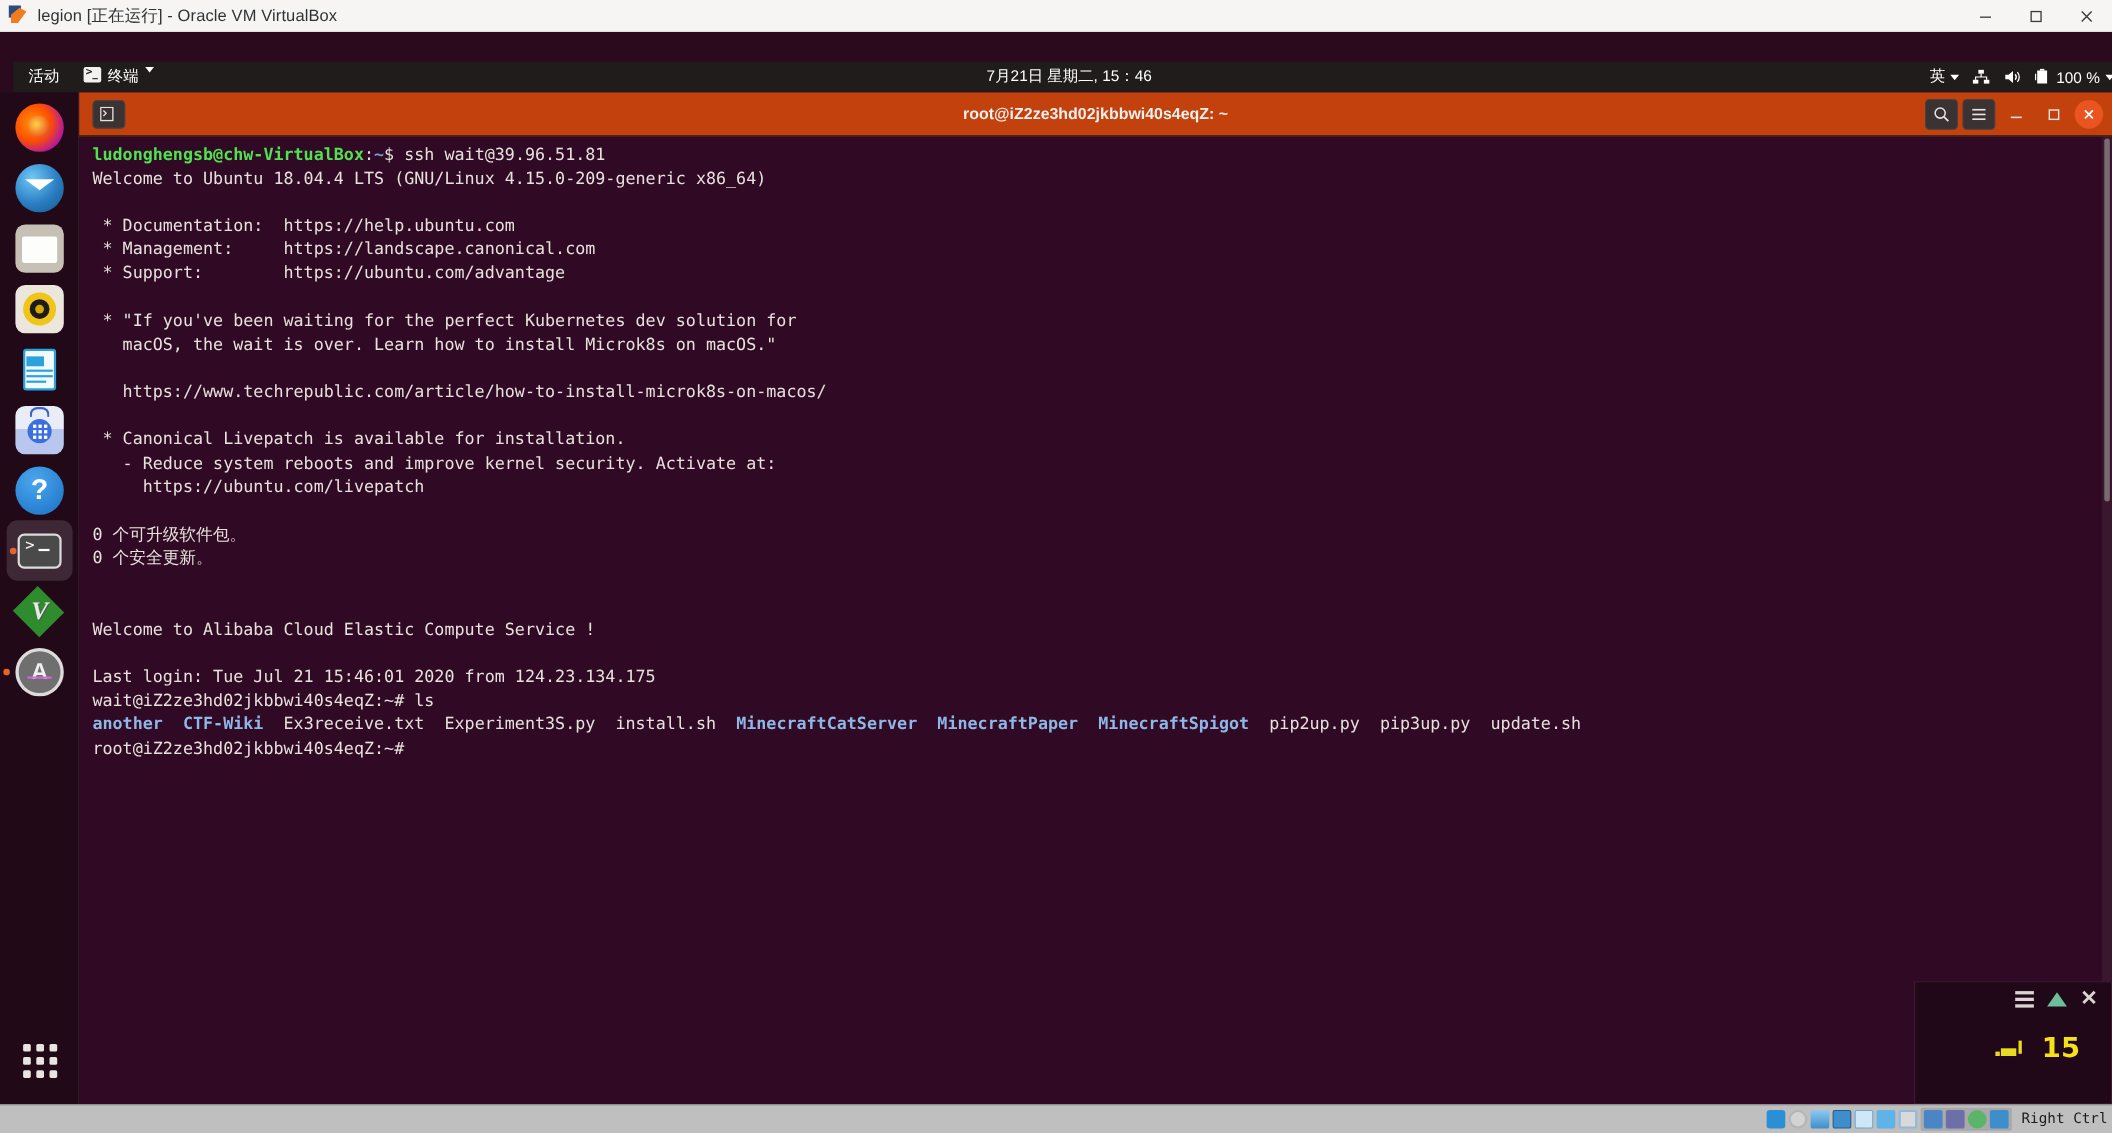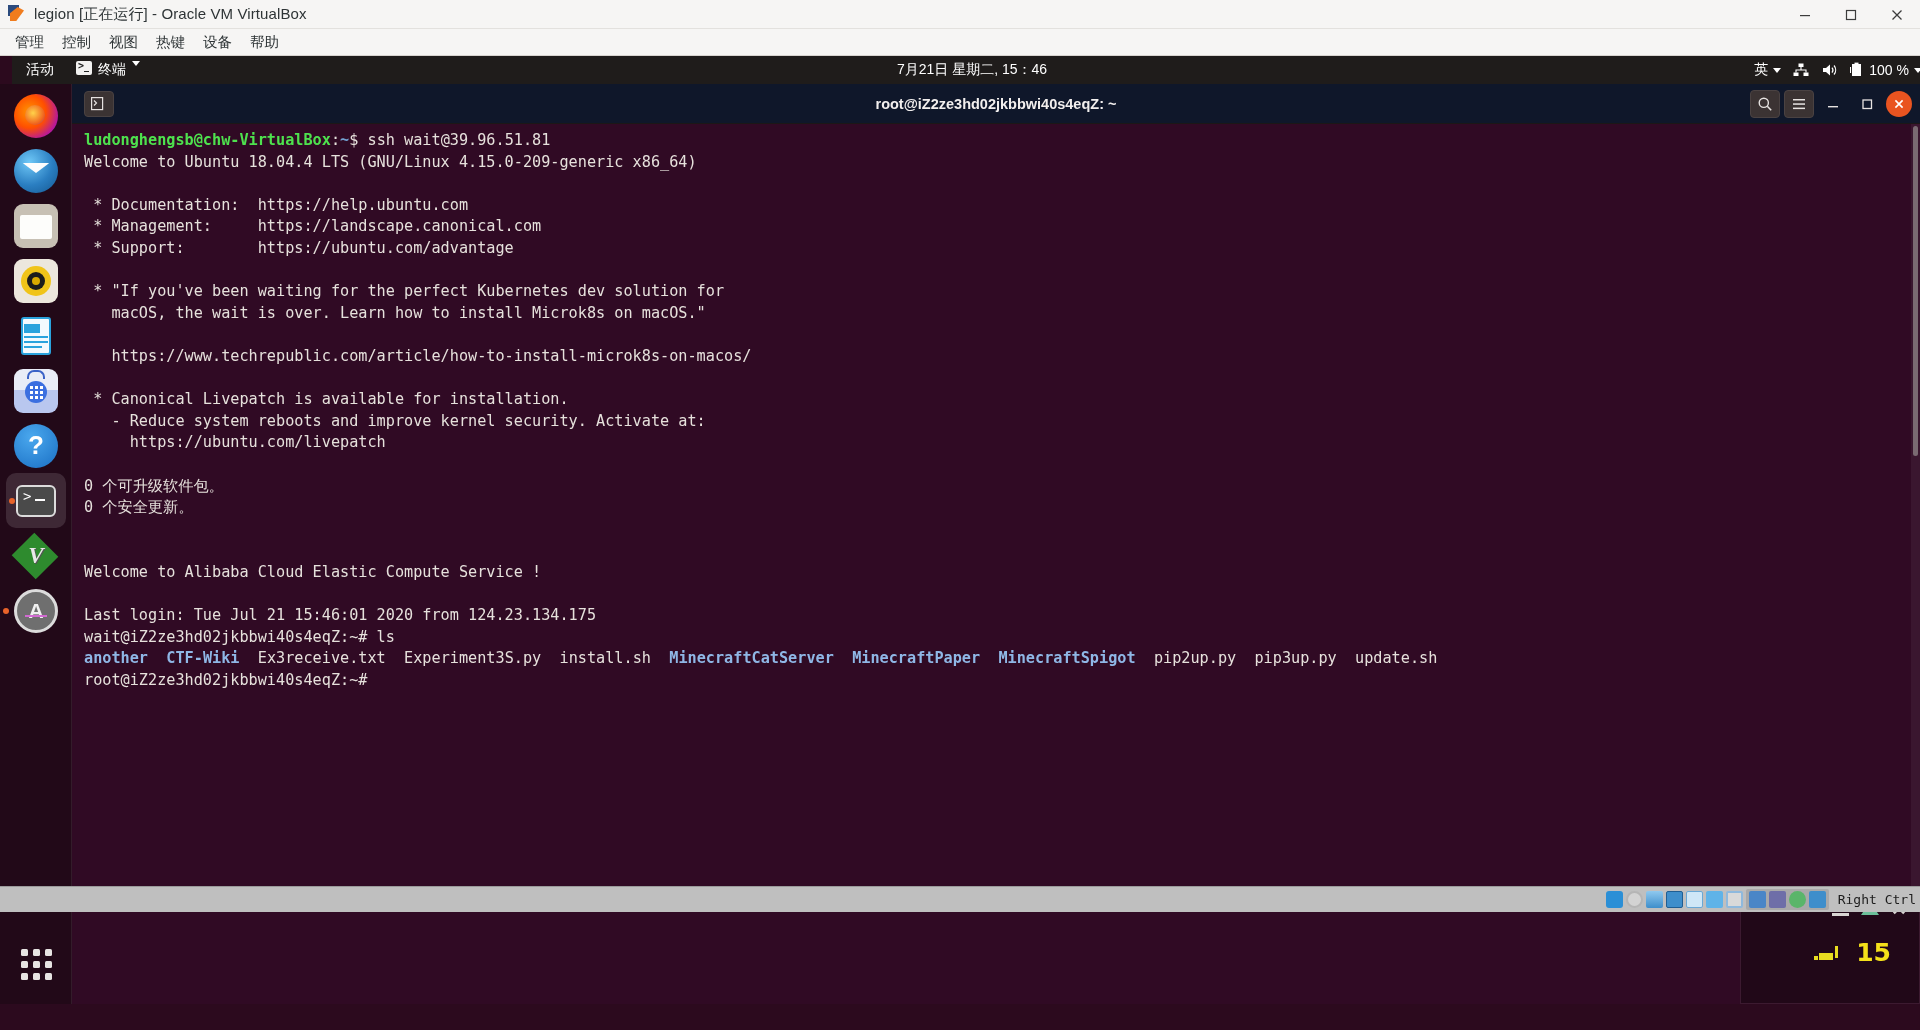"legion [正在运行] - Oracle VM" #root { height: 912px -> 1030px }
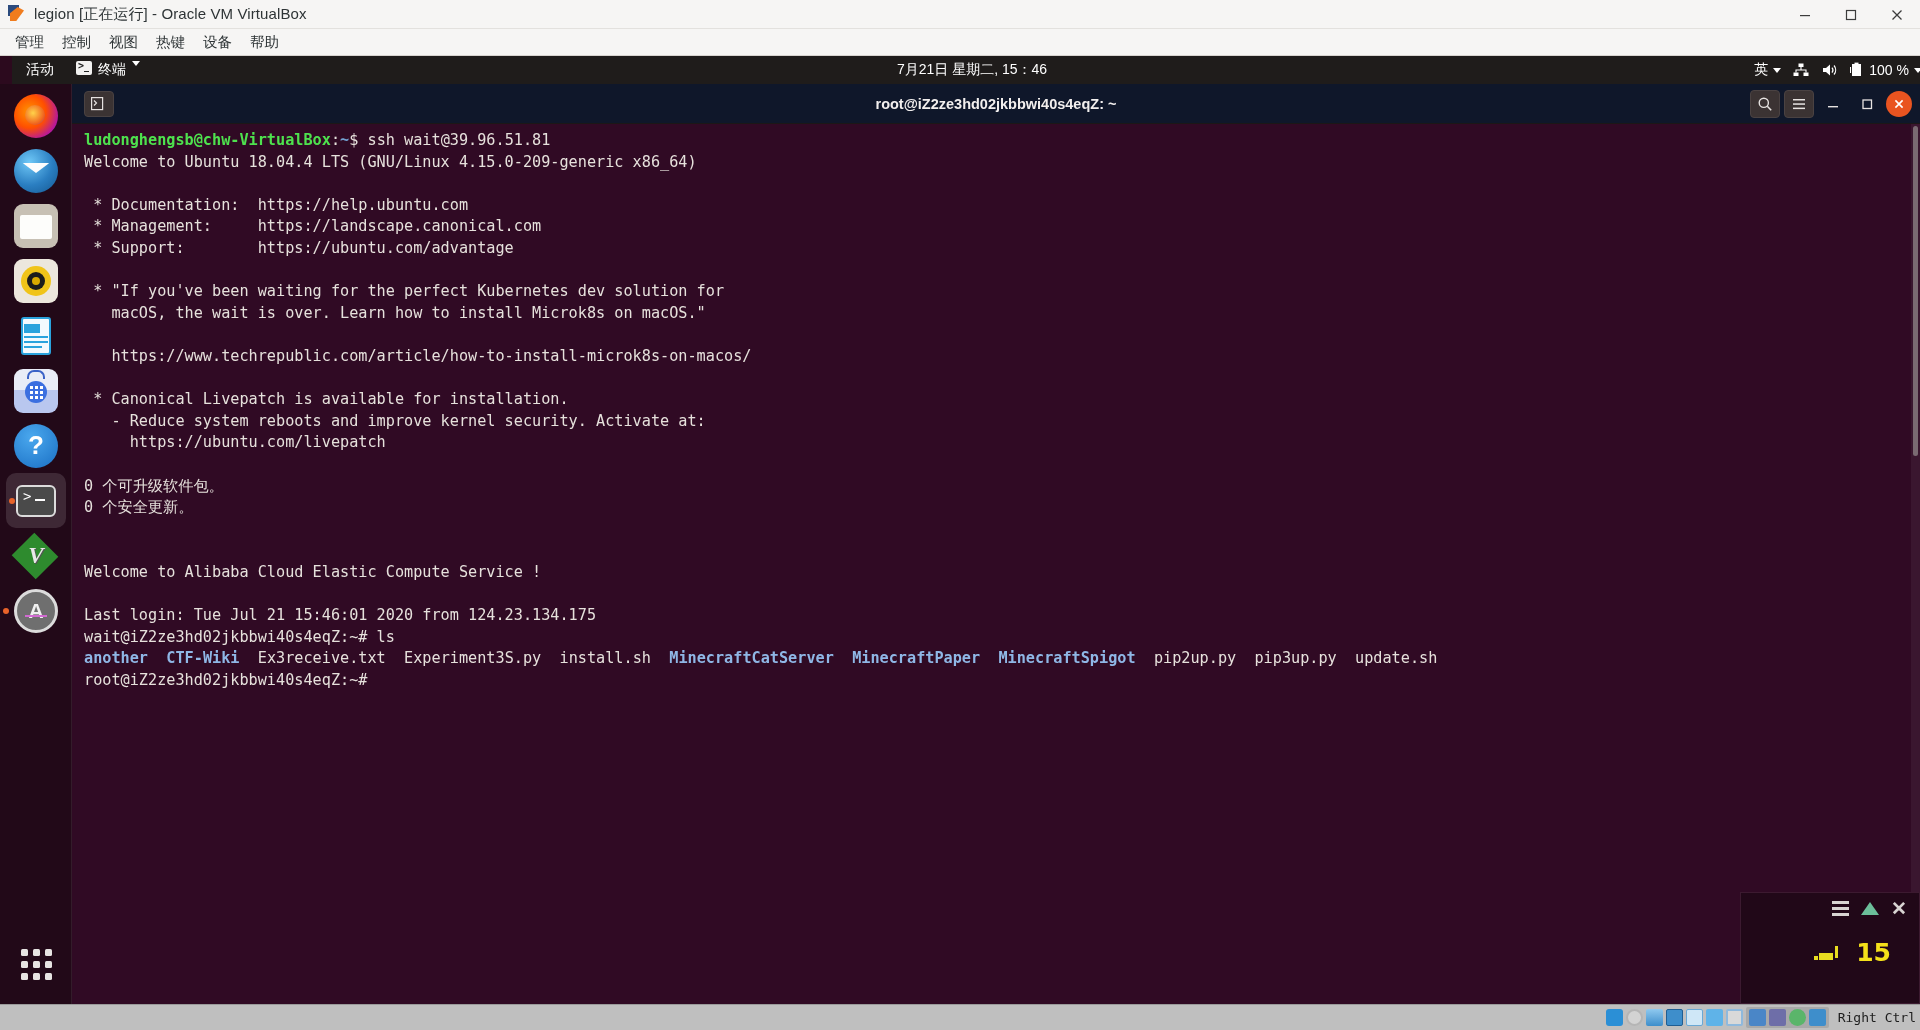"管理" div.vbox-menubar { html: <div> <div>管理</div> <div>控制</div> <div>视图</div> <div>热键</div> <div>设备</div> <div>帮助</div> </div> -> none }
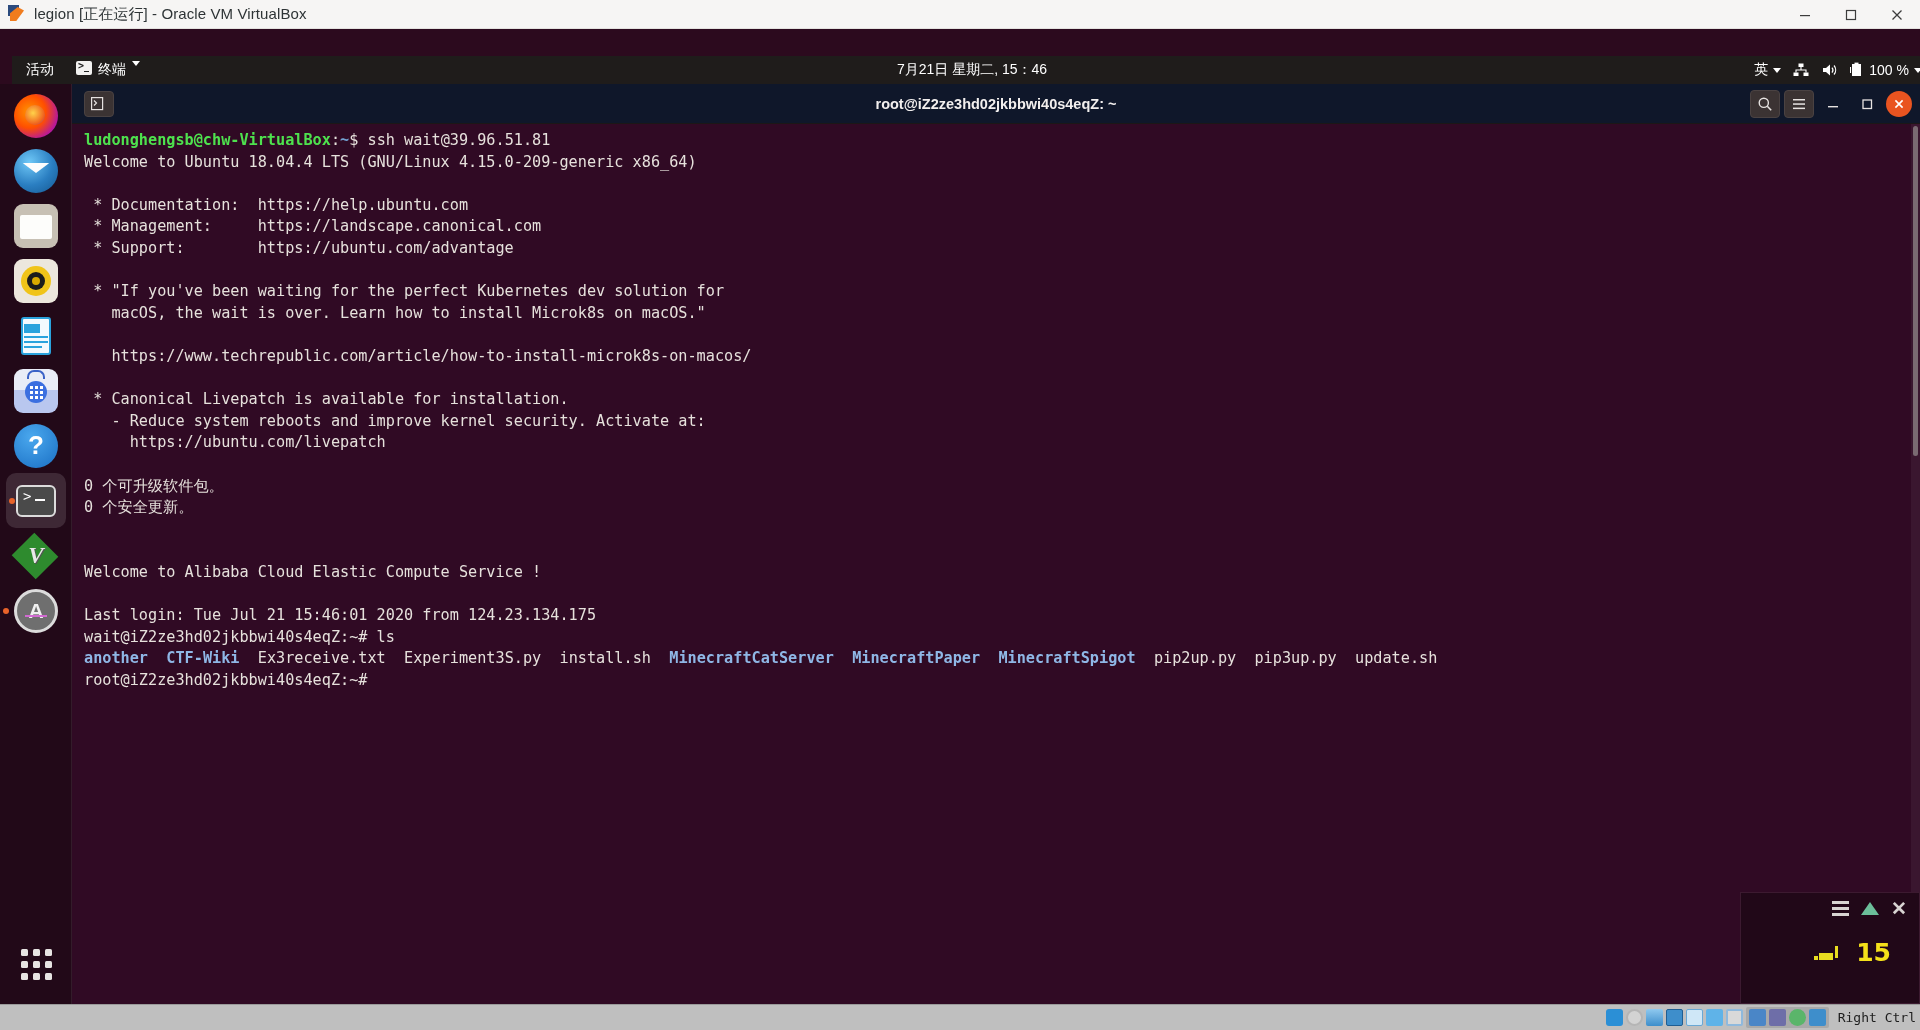"root@iZ2ze3hd02jkbbwi40s4eqZ: ~" .term-titlebar { background: #0f172a -> #c2410c }
